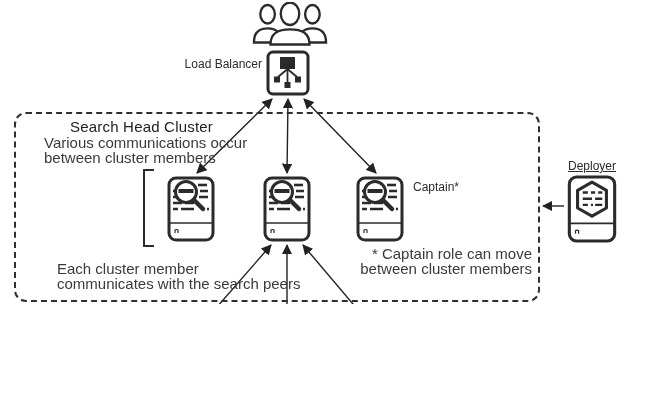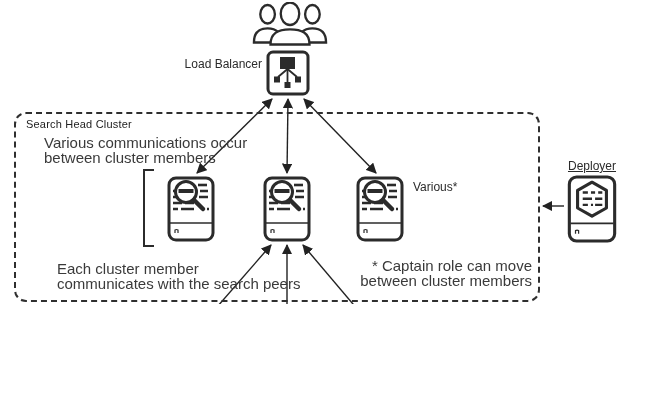"Search Head Cluster" .title { font-size: 11px -> 15px; margin-left: none -> 44px }
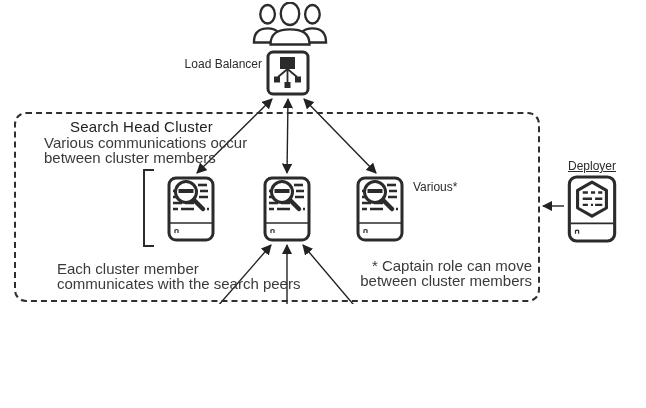"Various*" div.abs { text: Various -> Captain }
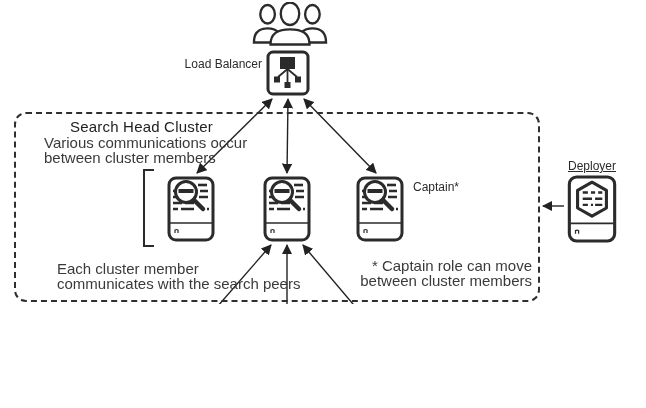"* Captain role can move" div.abs { top: 259px -> 247px }
